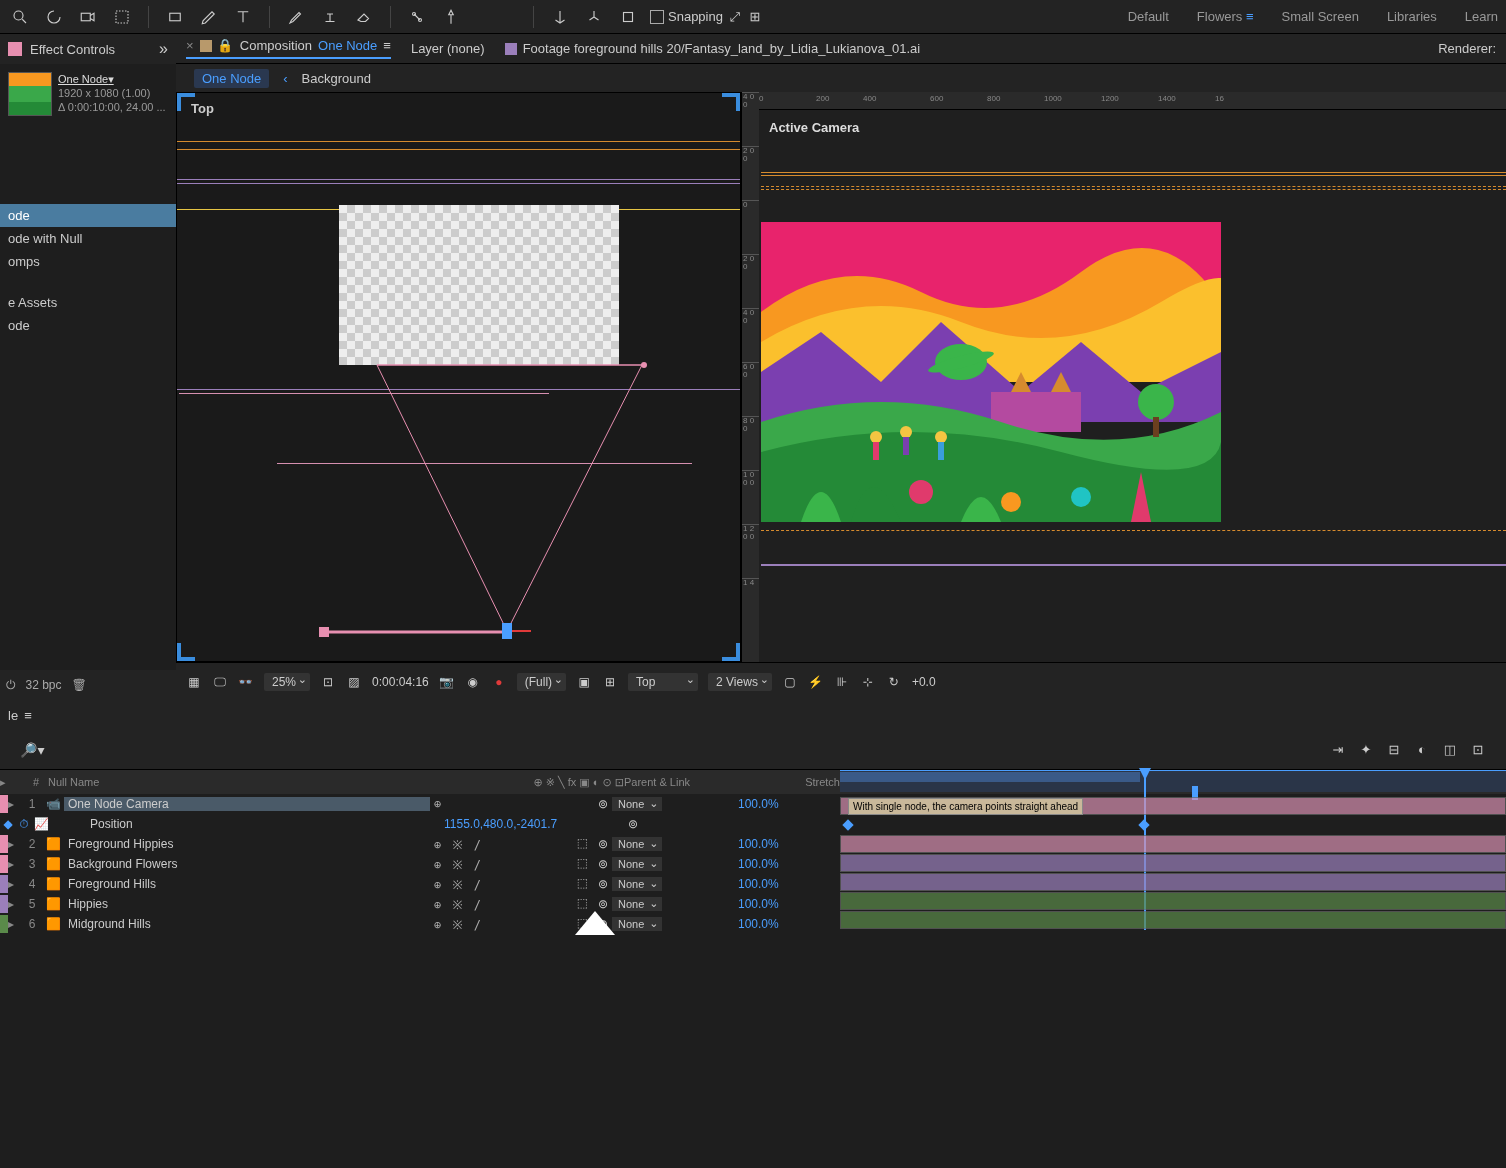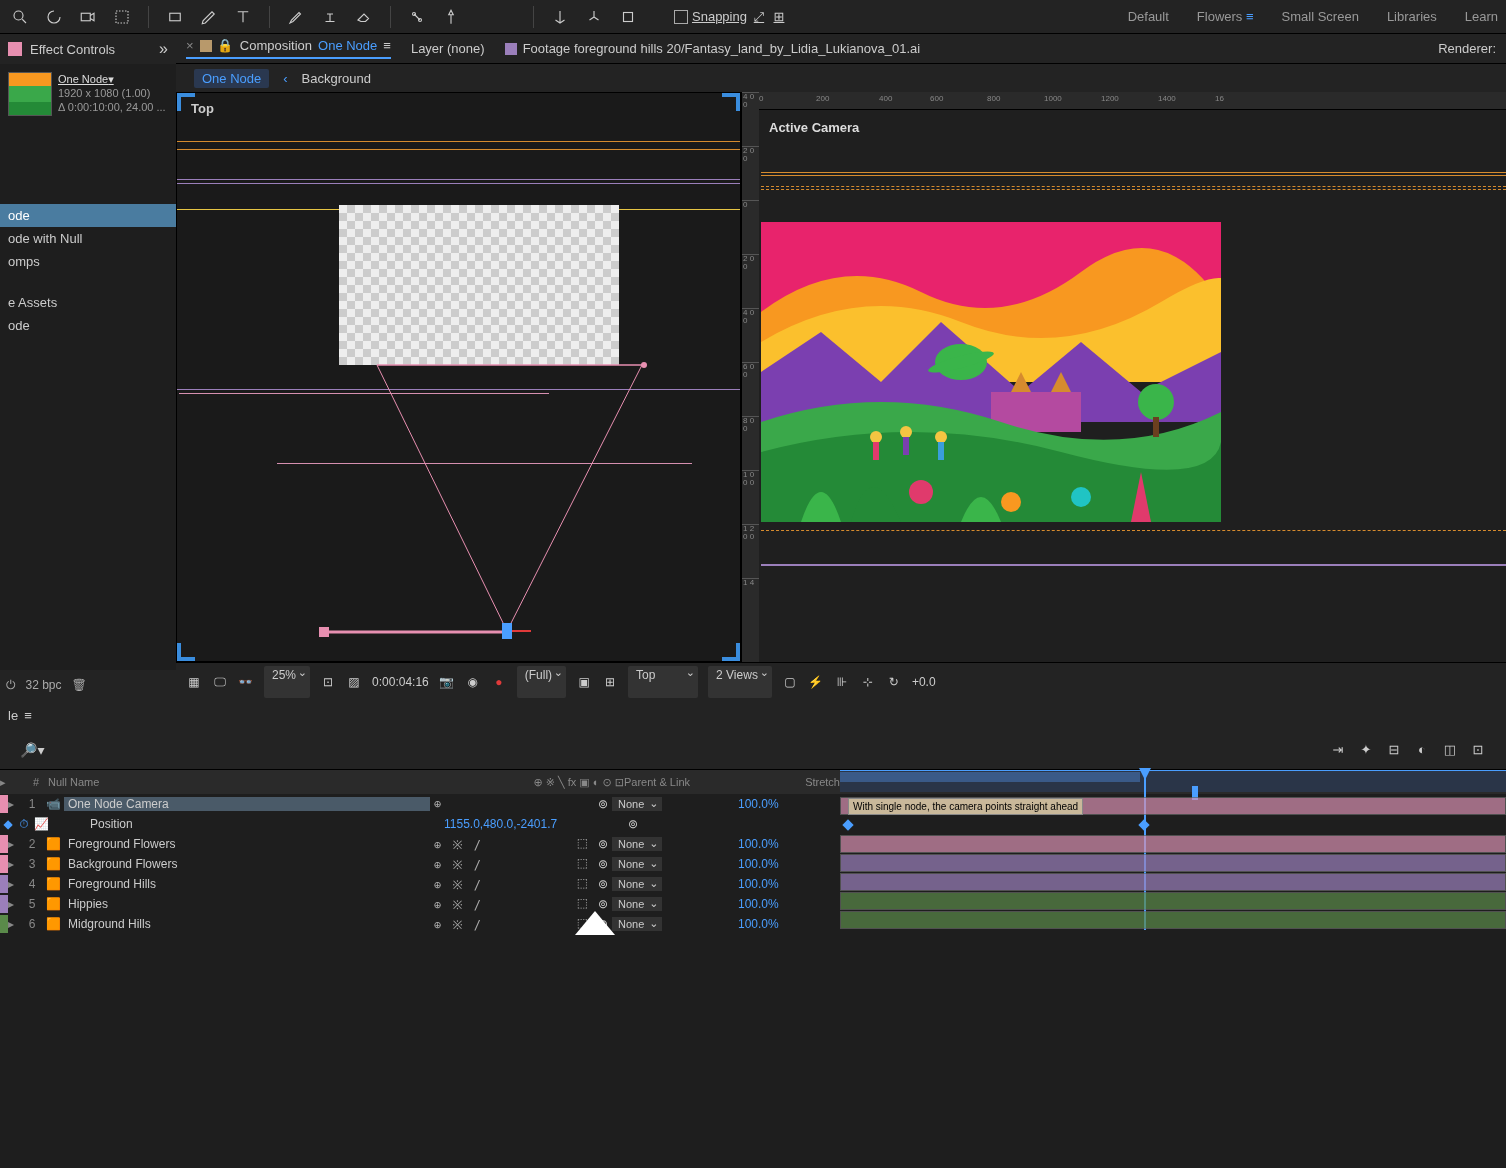"Snapping" .snapping { margin-left: 24px -> 0; text-decoration: underline -> none }
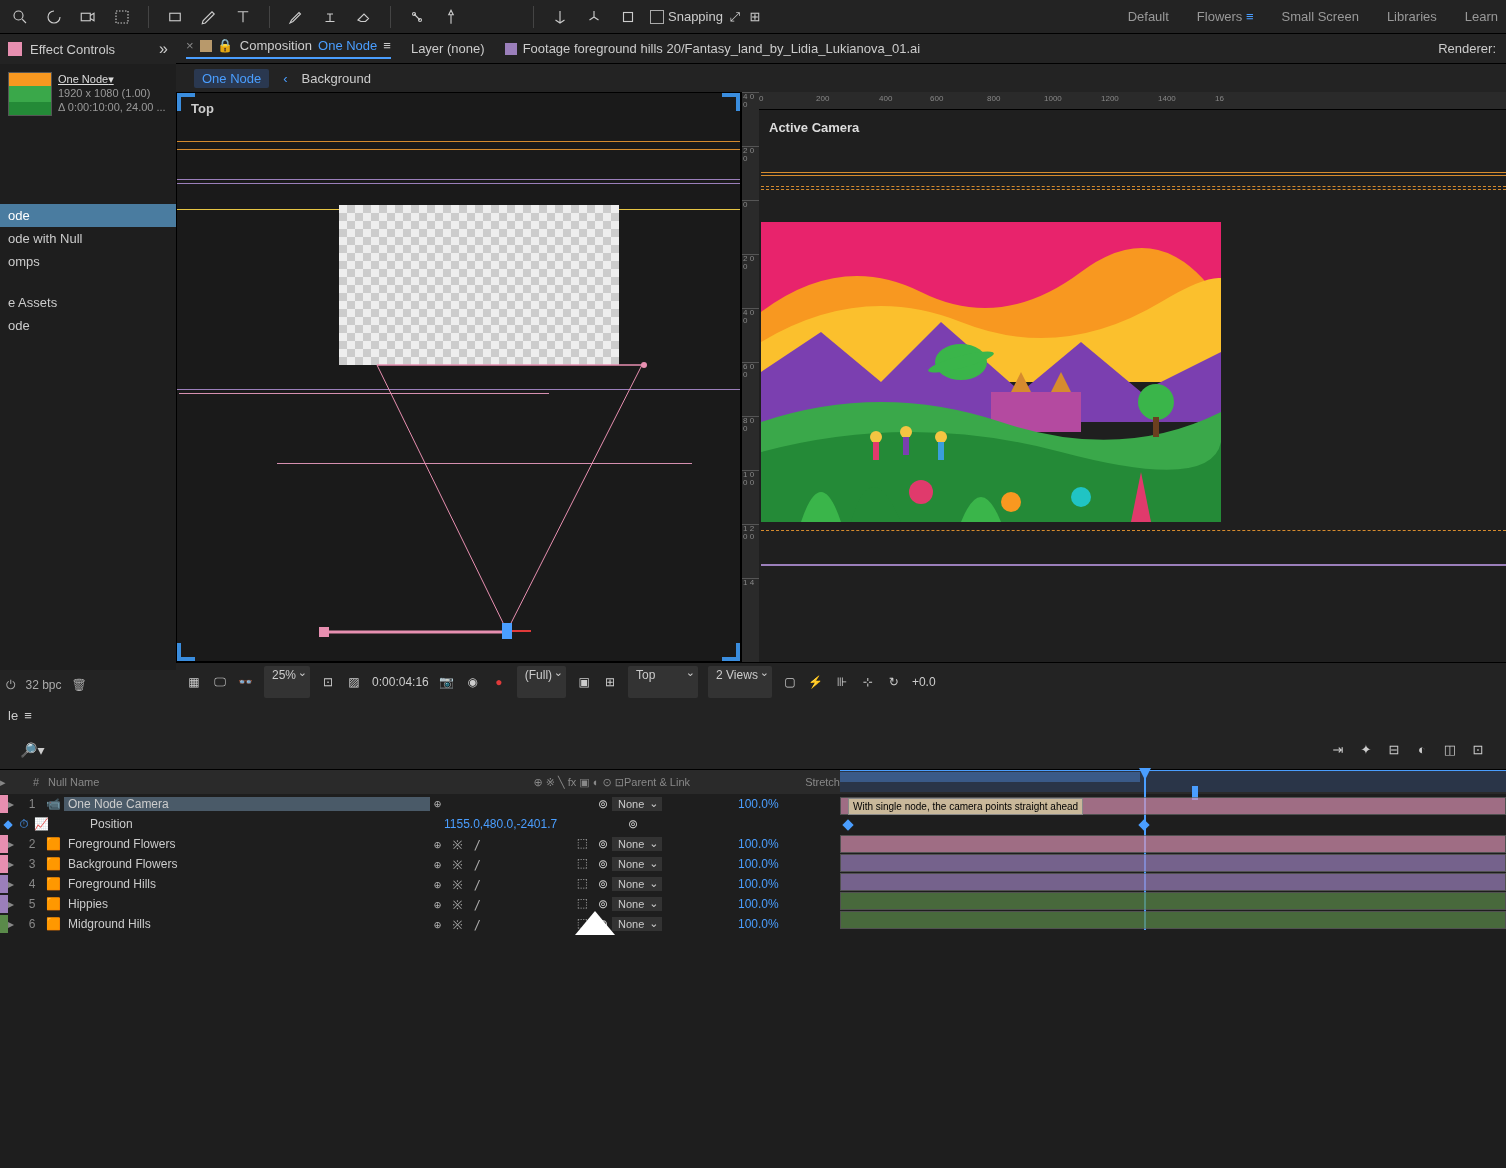"400" span { left: 120px -> 104px }
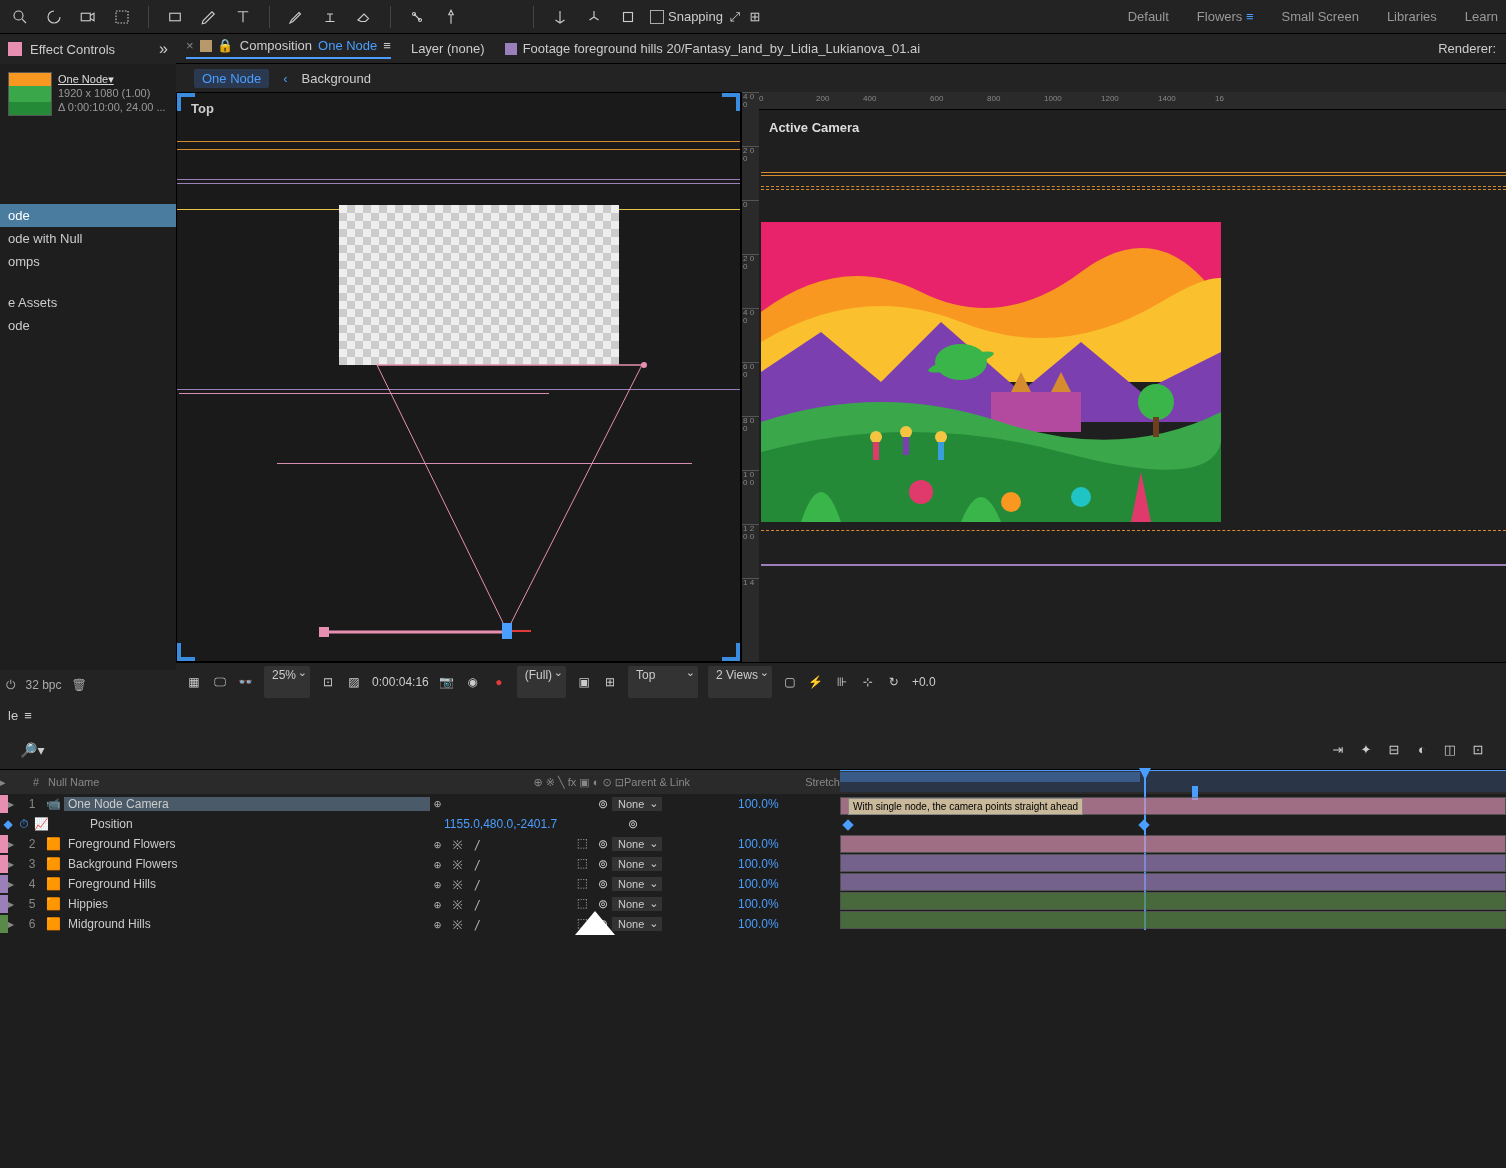"25%" .dd { padding: 2px 14px 16px 8px -> 2px 14px 2px 8px }
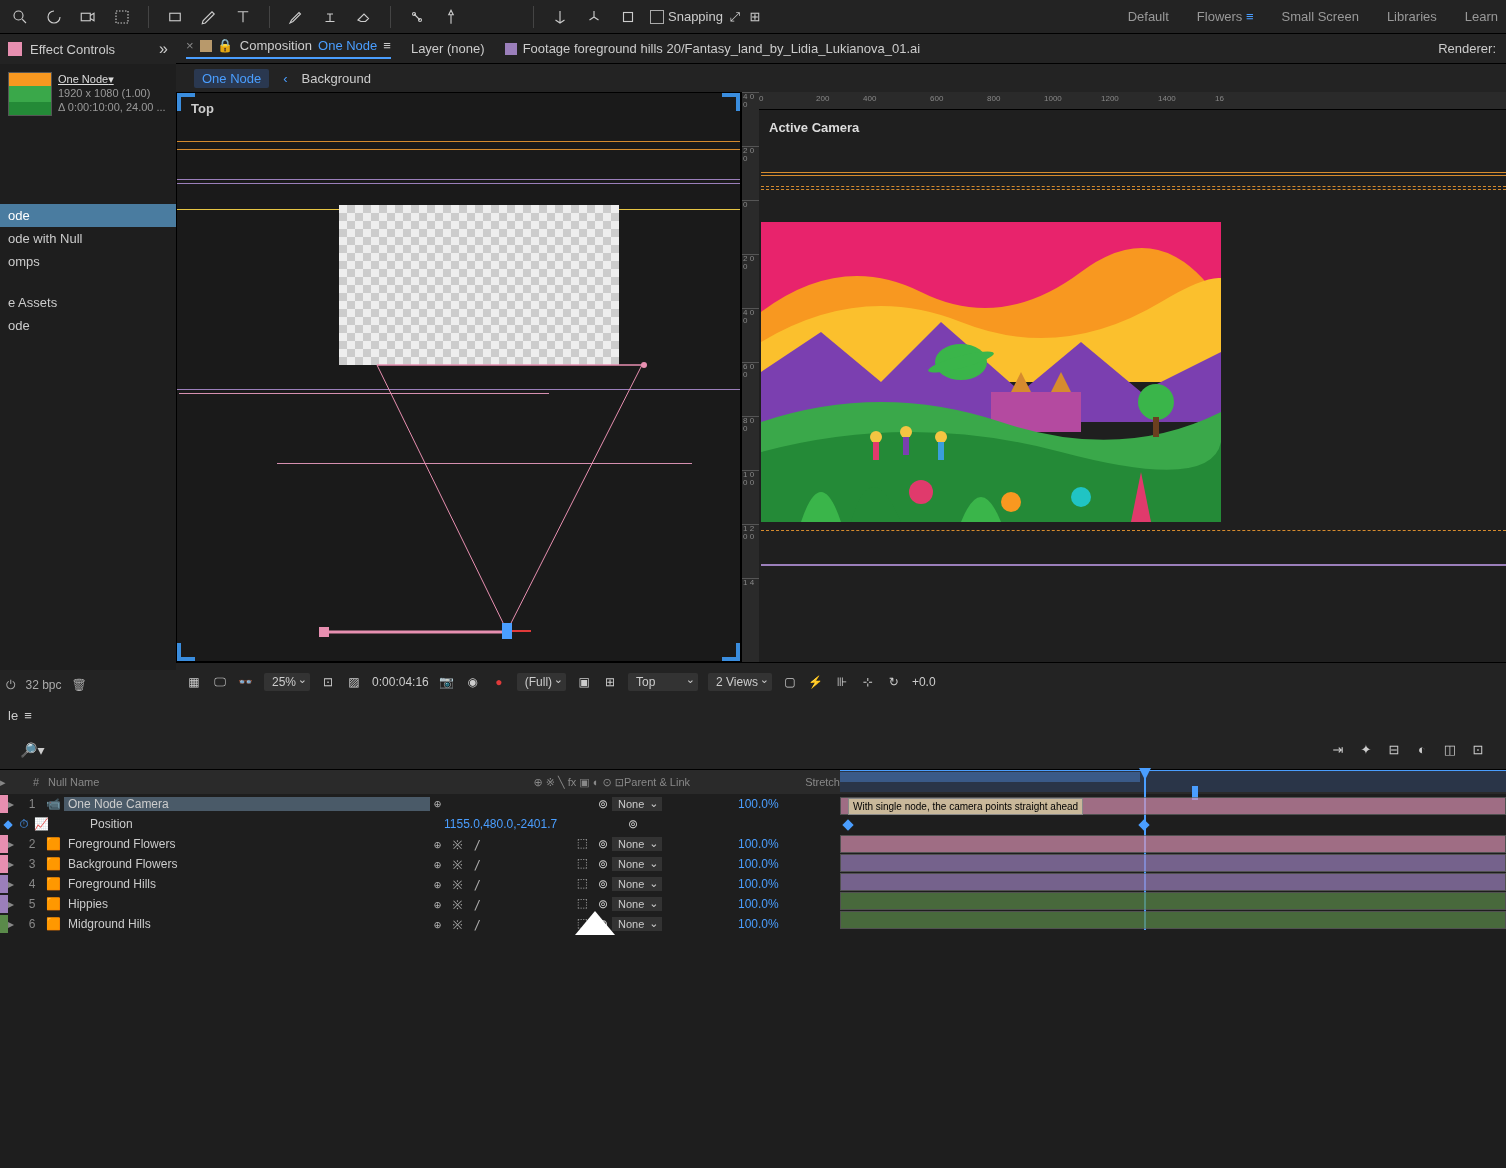"Foreground Flowers" span.l-name { text: Flowers -> Hippies }
